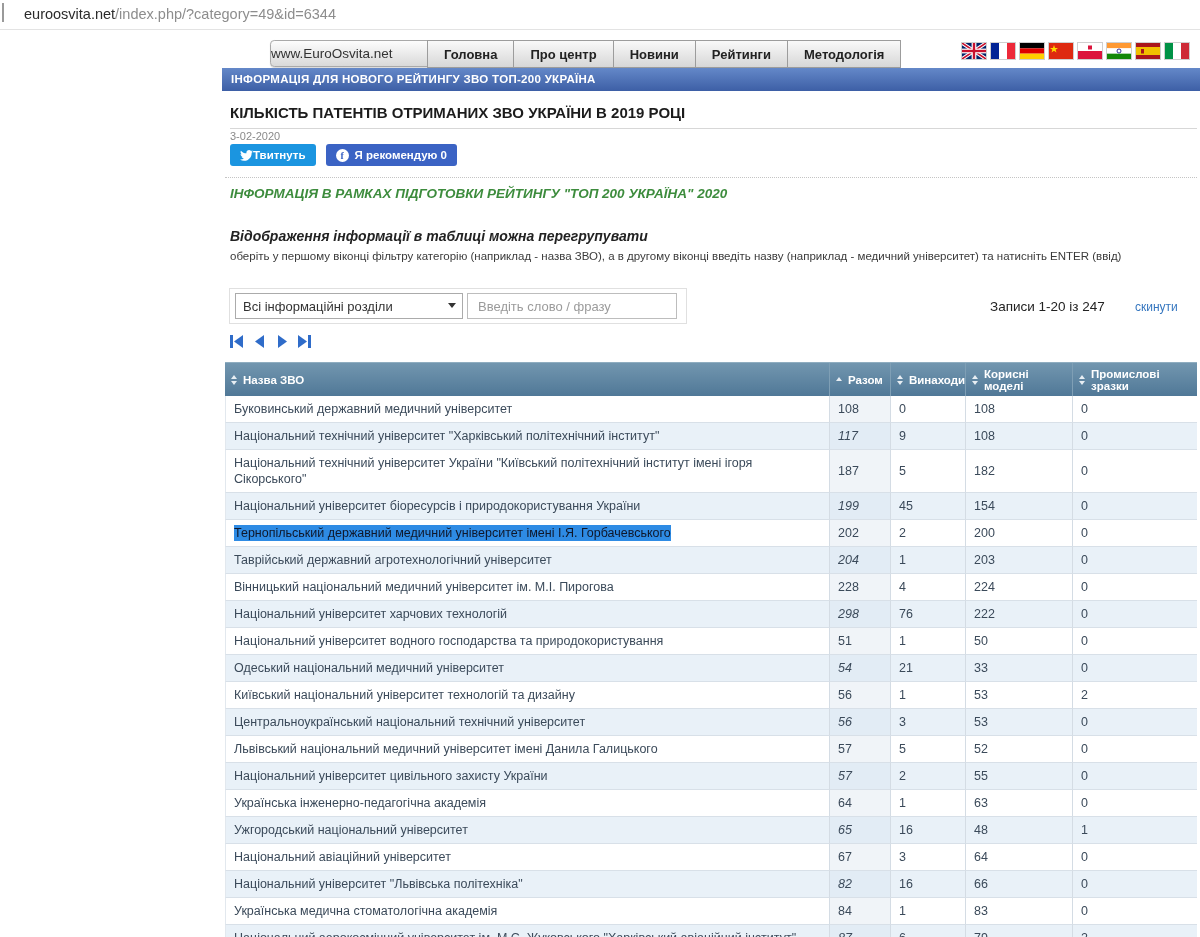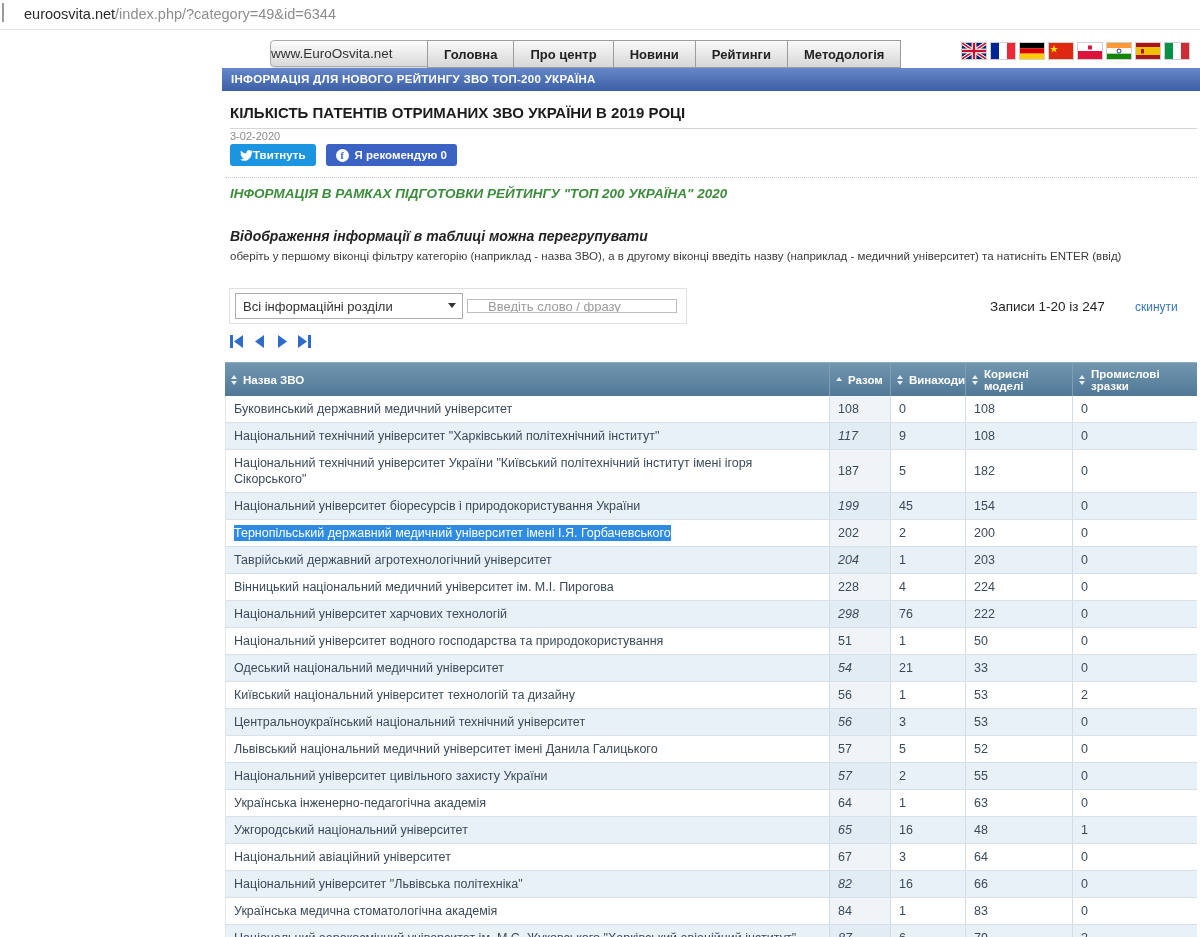"Введіть слово / фразу" .search-input { height: 14px -> 26px; padding: 0 20px -> 0 10px }
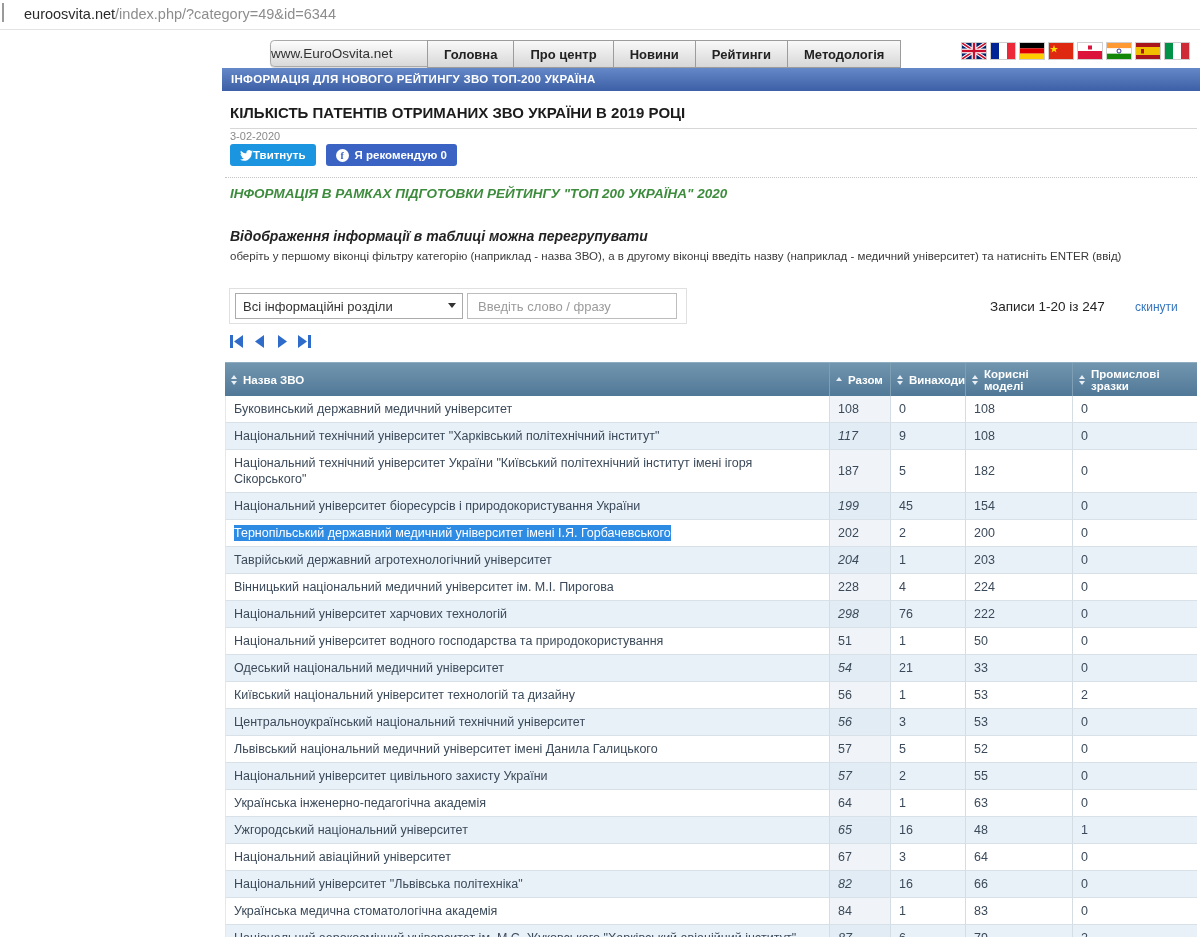"Тернопільський державний медичний" .hl { color: #ffffff -> #0f172a }
